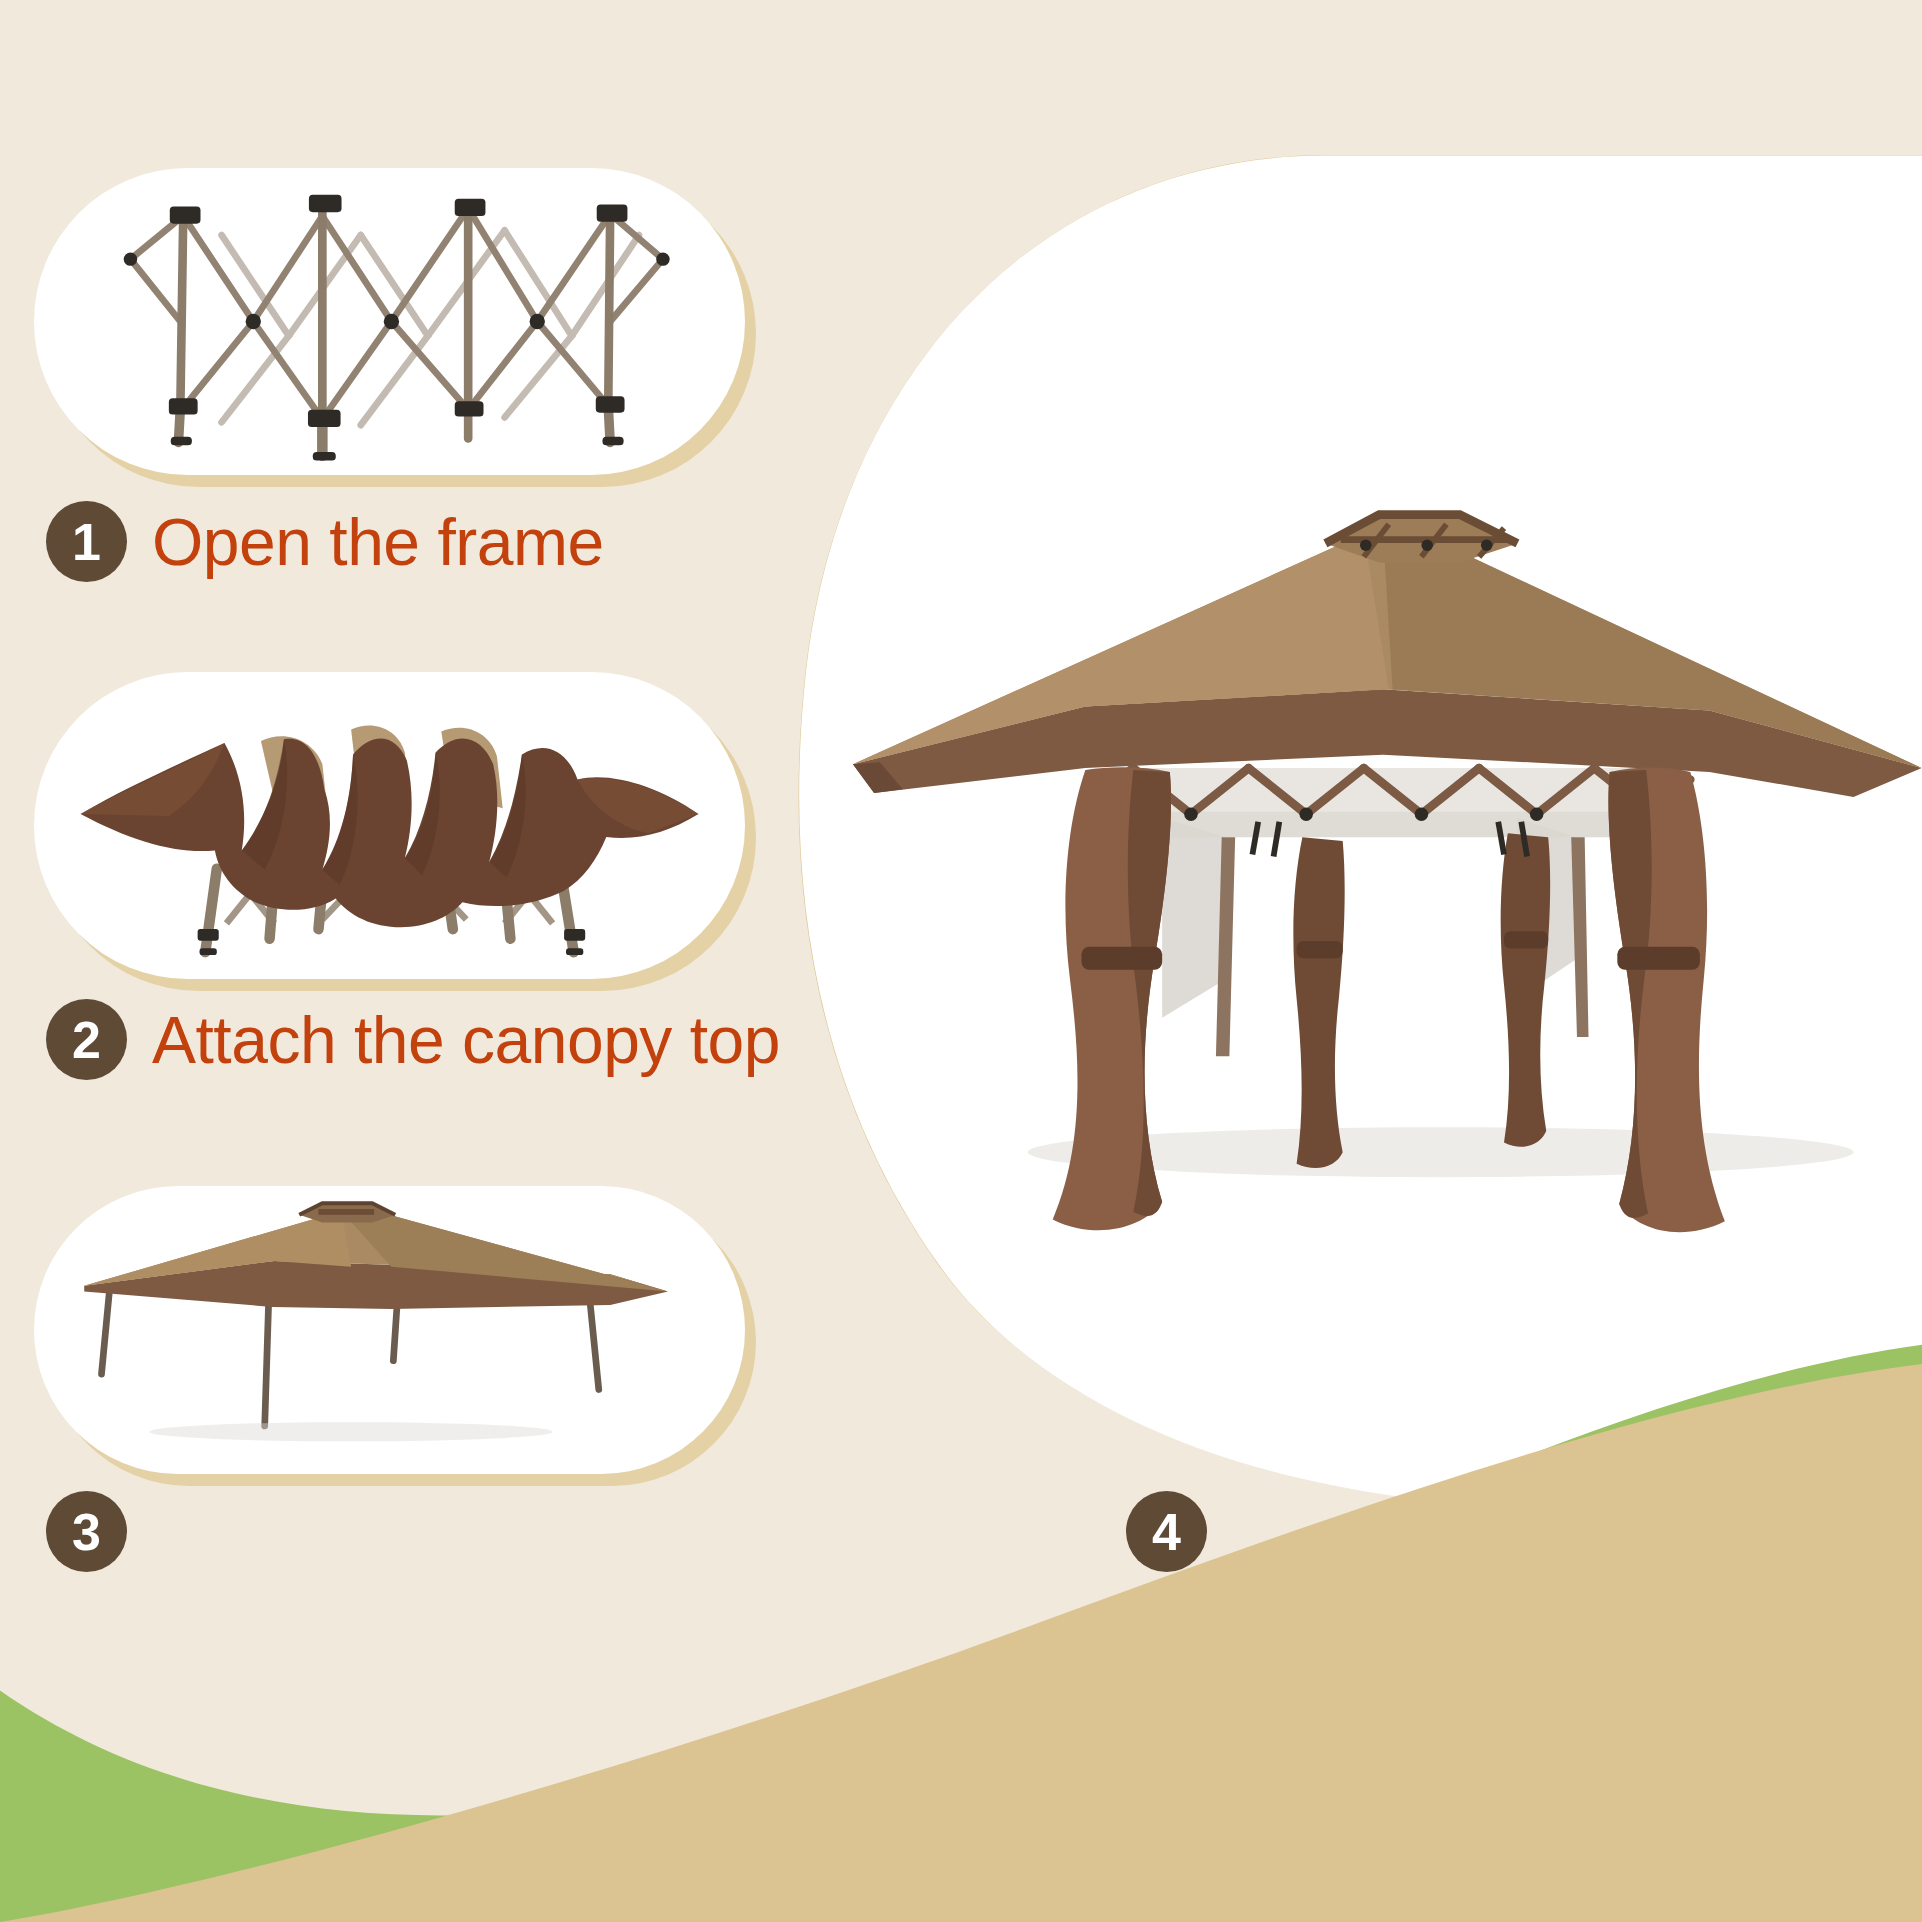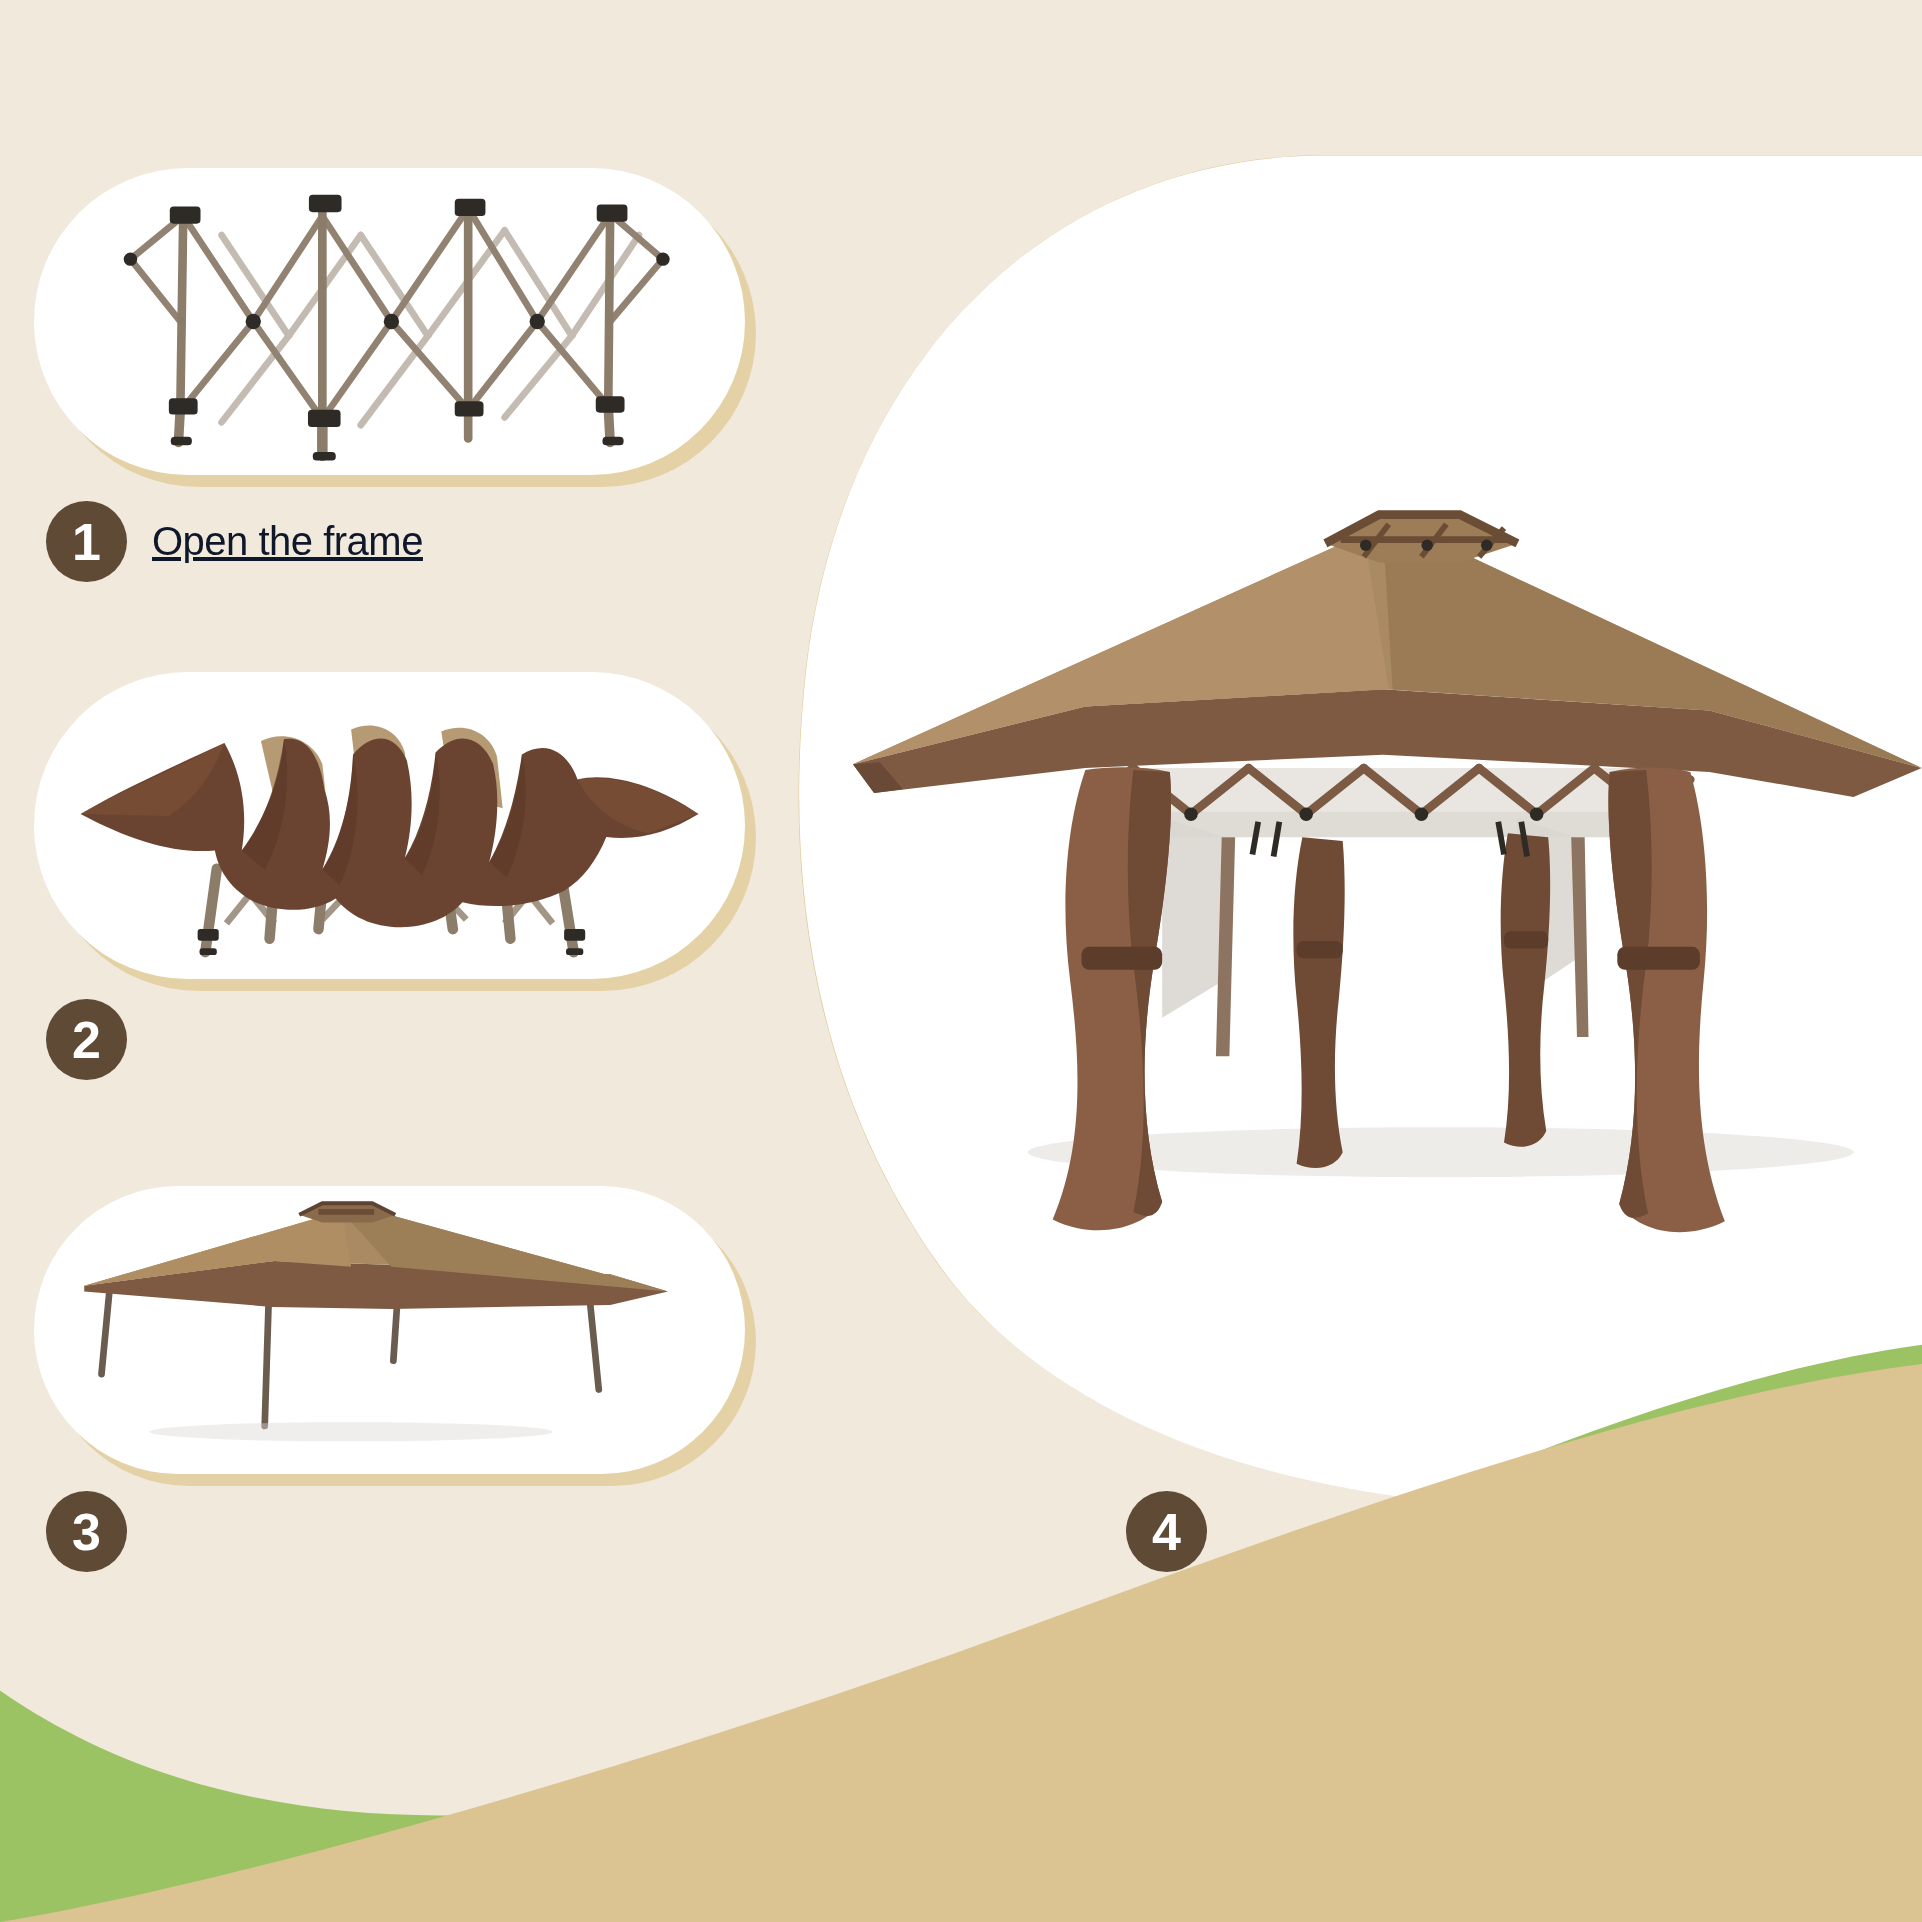"Open the frame" .step-label { color: #0f172a -> #c2410c; font-size: 40px -> 66px; text-decoration: underline -> none }
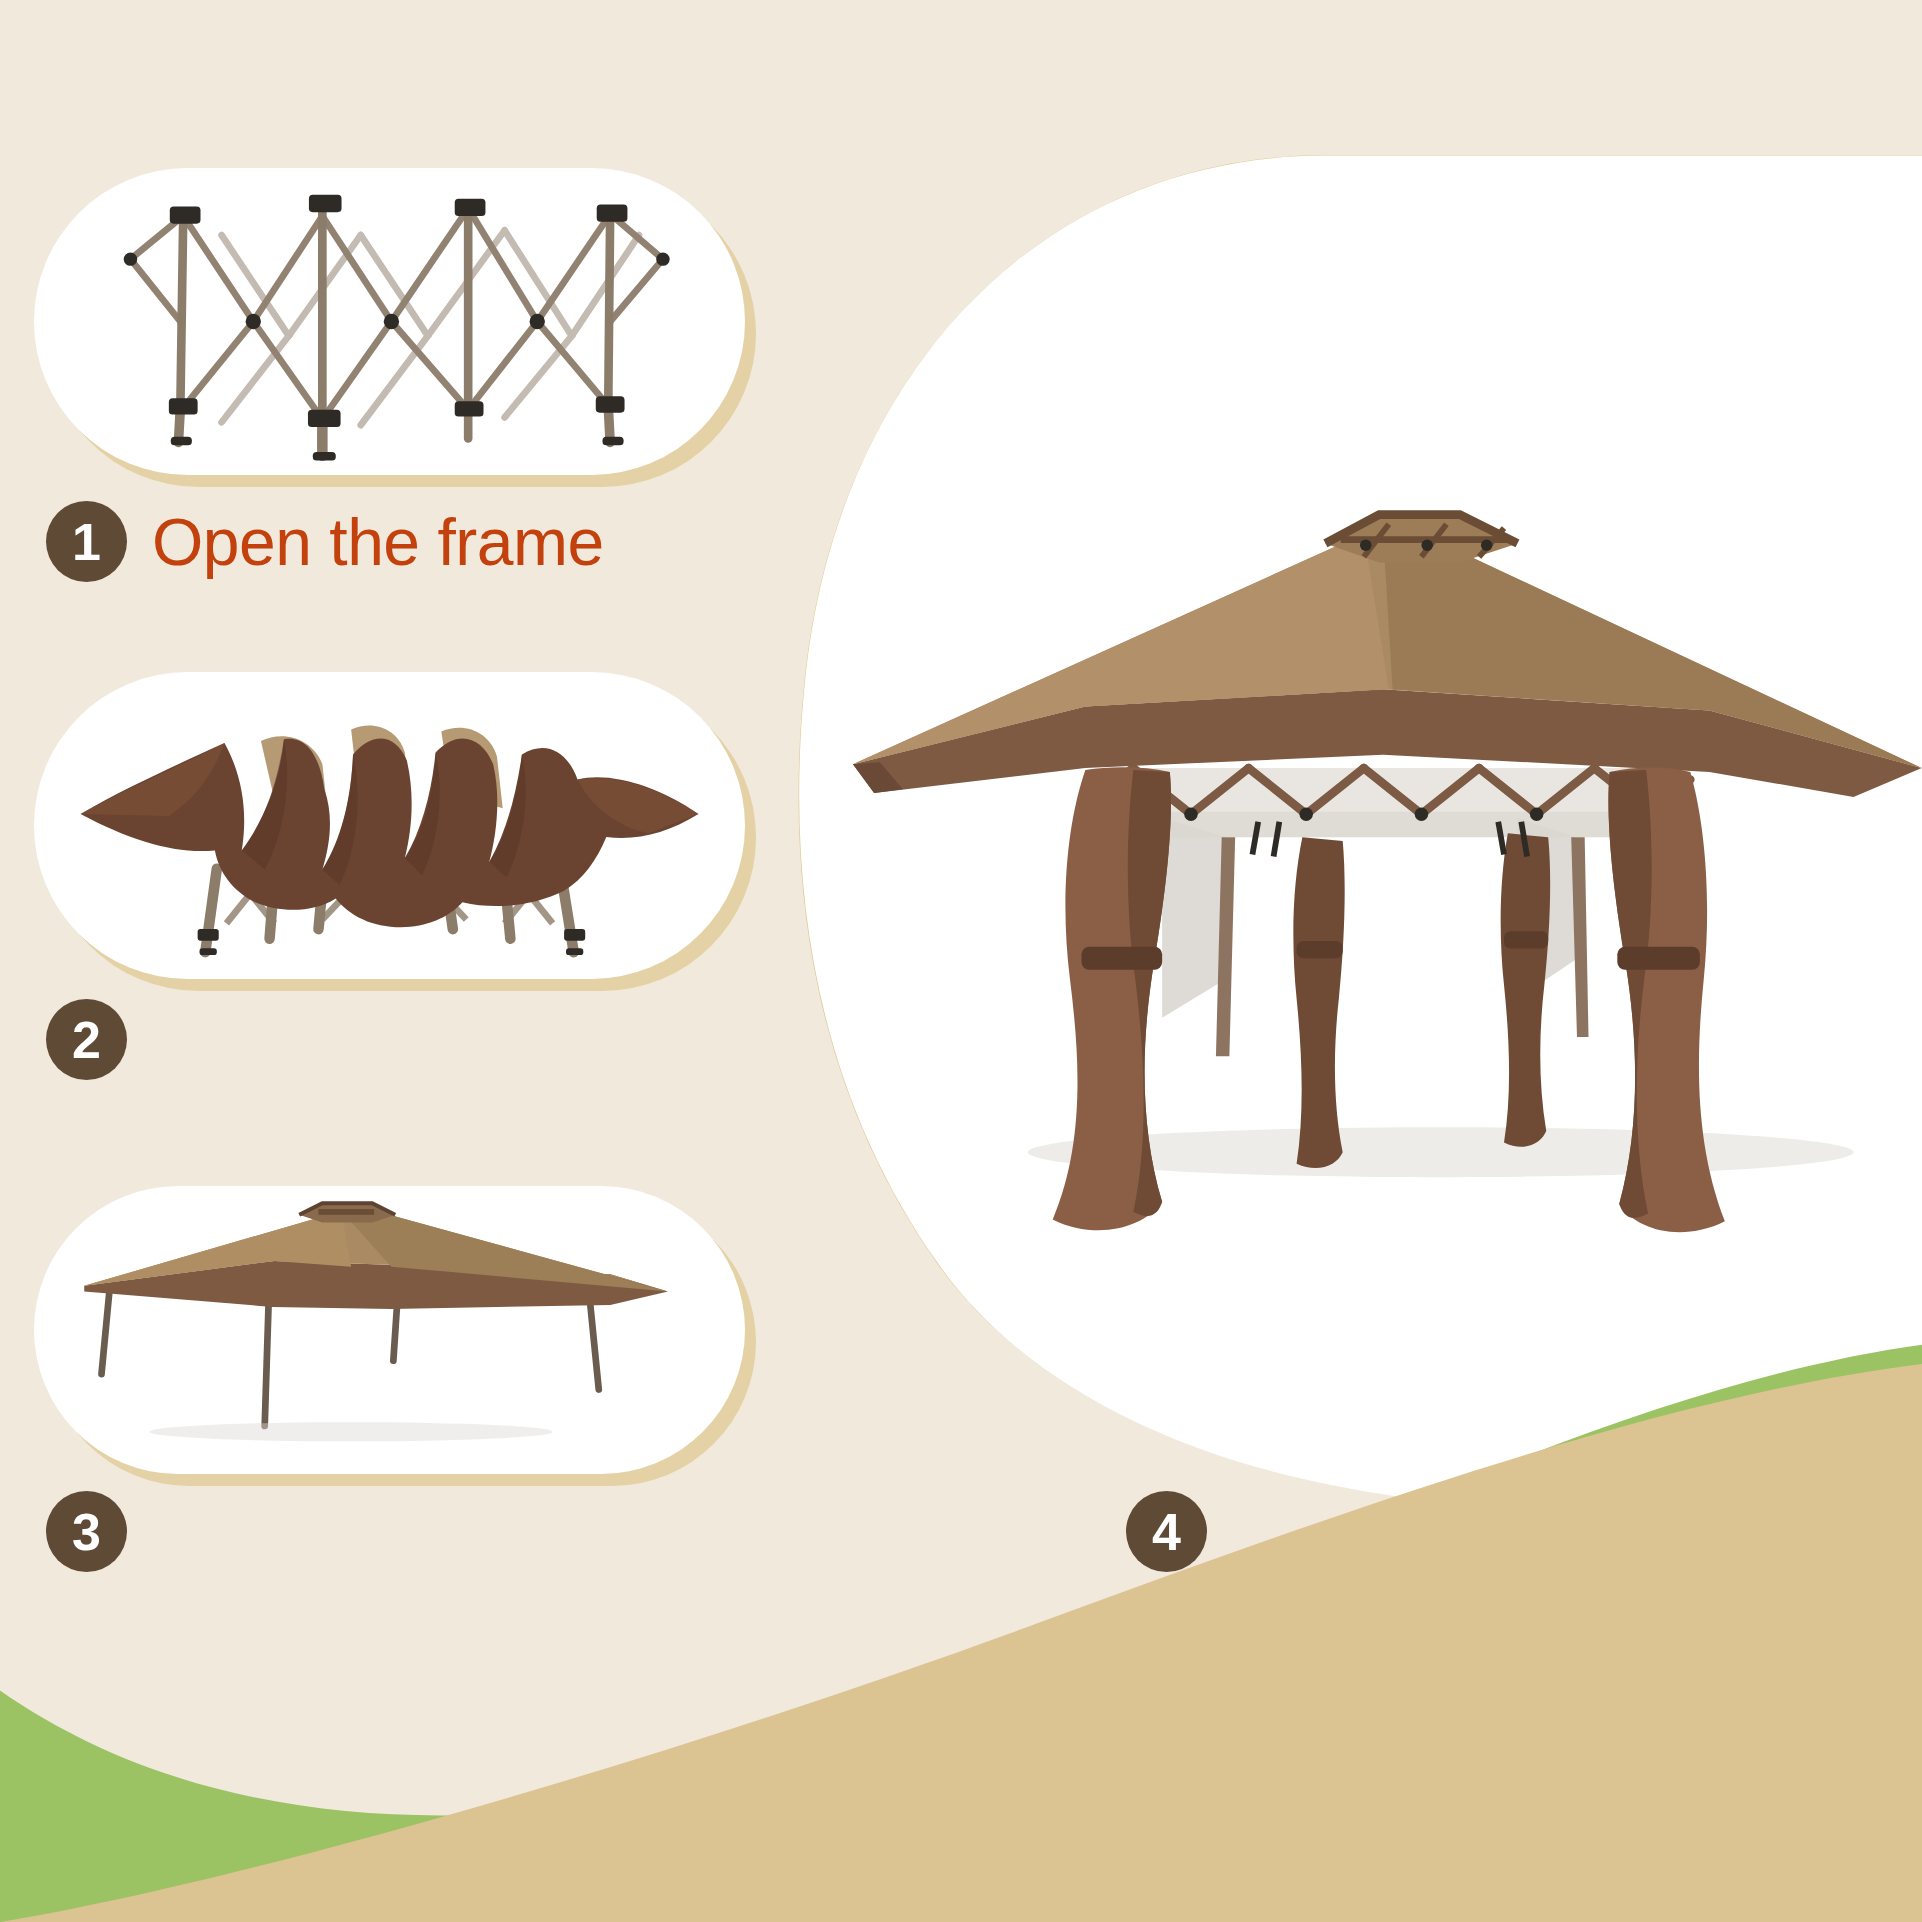"Attach the canopy top" div.step-label { html: none -> <div>Attach the canopy top</div> }
